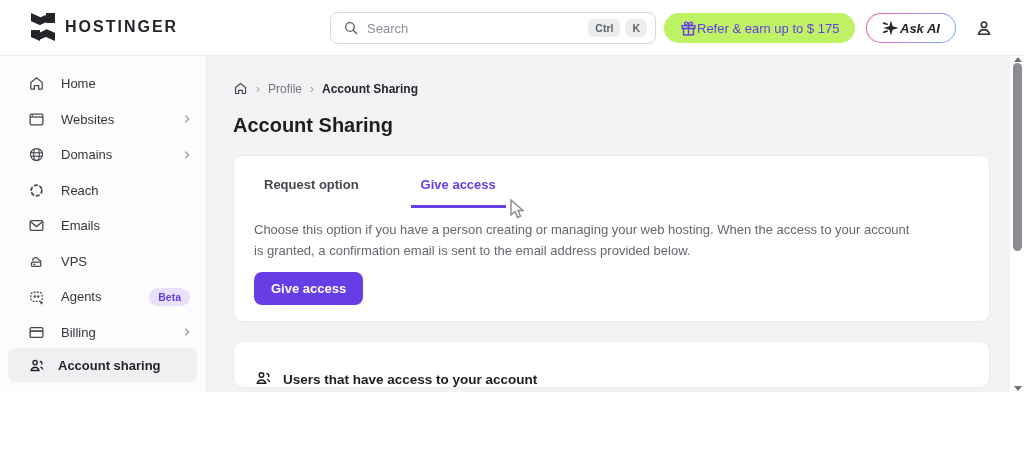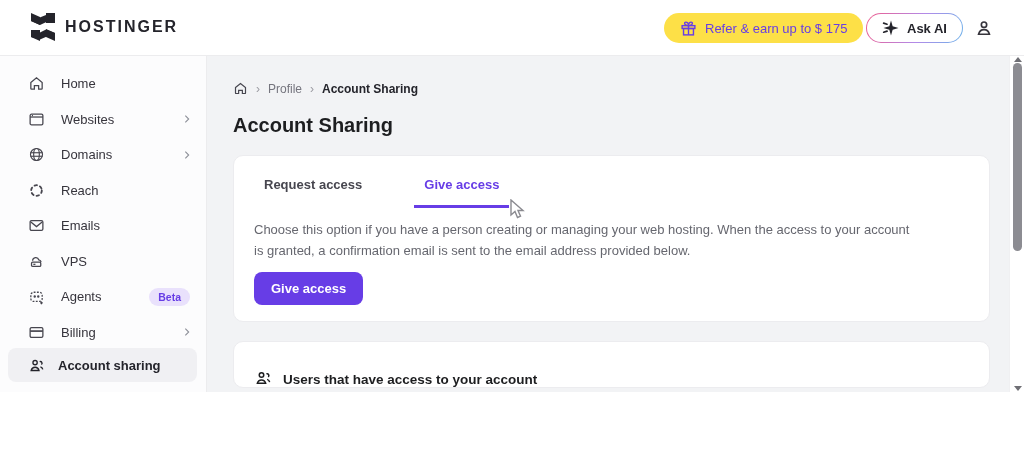"Search" div.searchbox { html: none -> <div> <svg> <circle></circle> <line></line> </svg> <input> <span>Ctrl</span> <span>K</span> </div> }
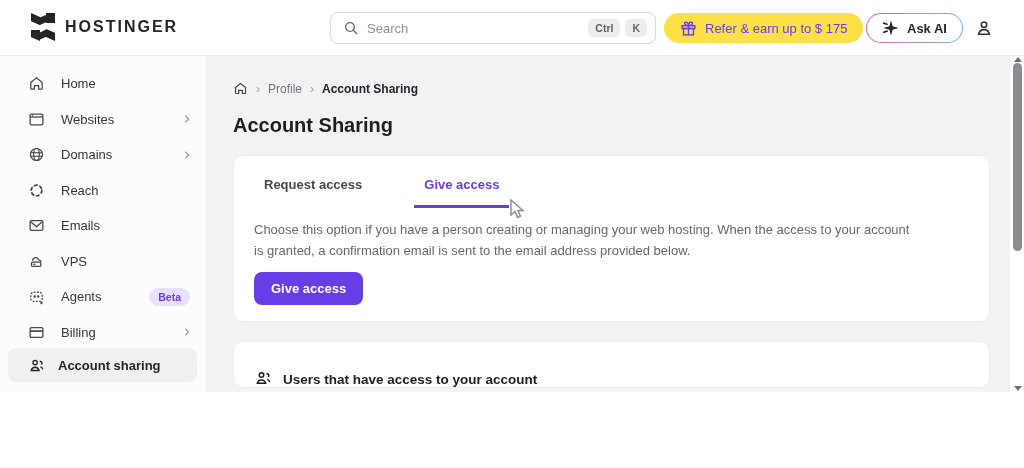"Refer & earn up to" .refer-pill { background: #fde047 -> #bef264; gap: 8px -> none }
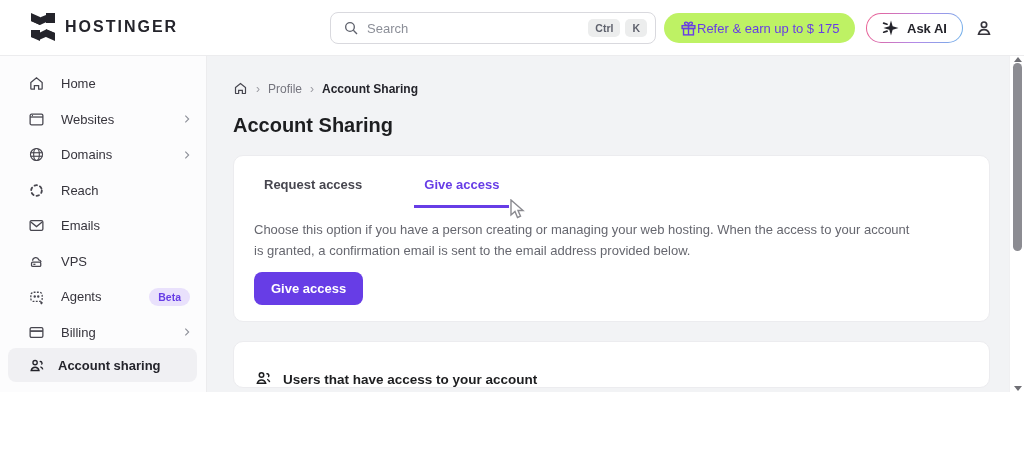"Ask AI" .askai-pill { font-style: none -> italic; gap: 7px -> none }
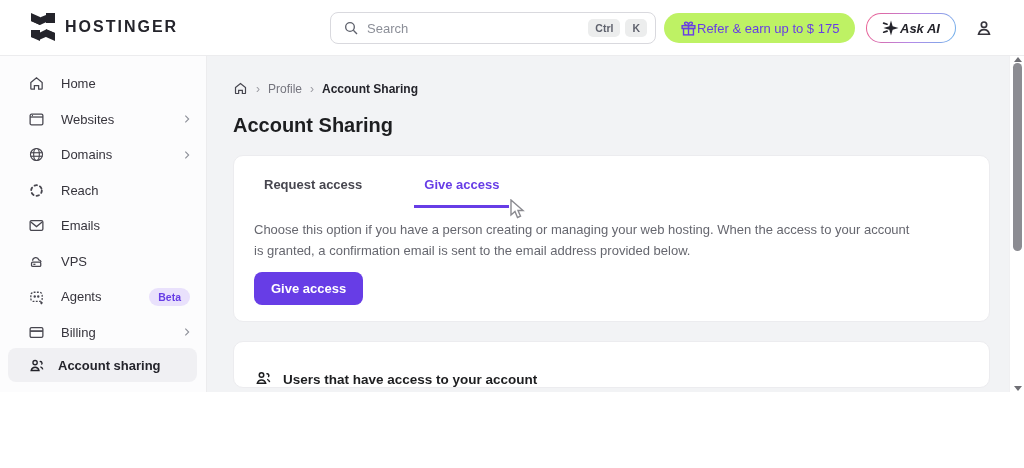"Request access" div.tab { text: access -> option }
